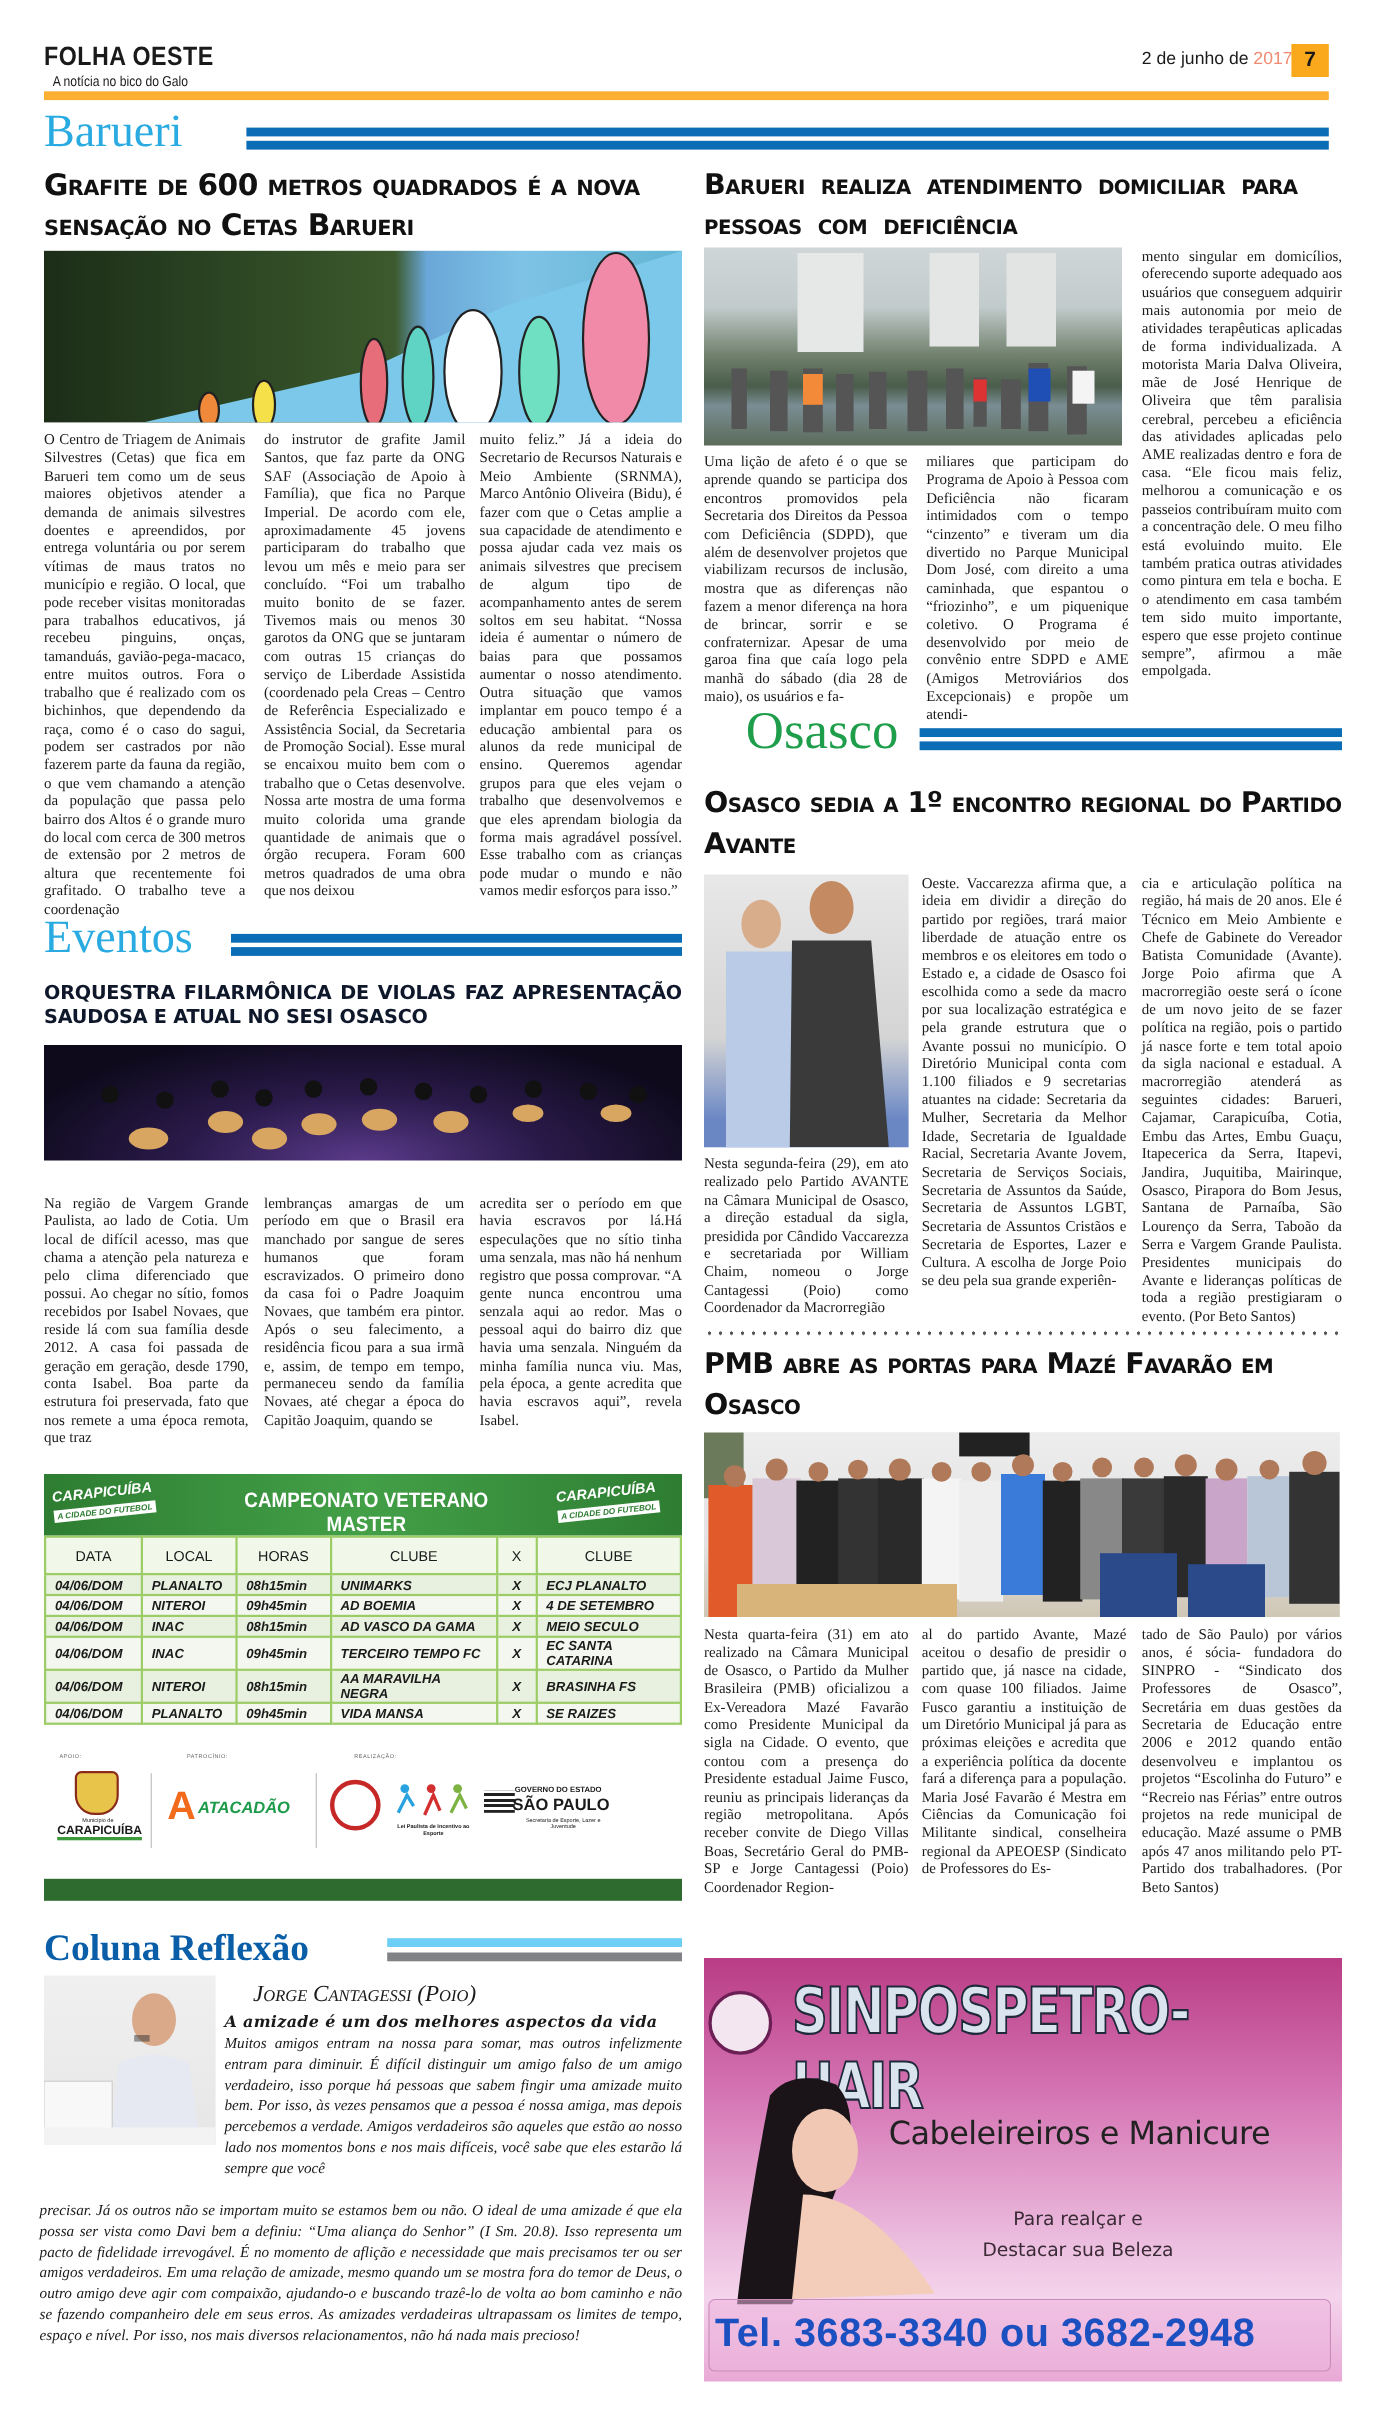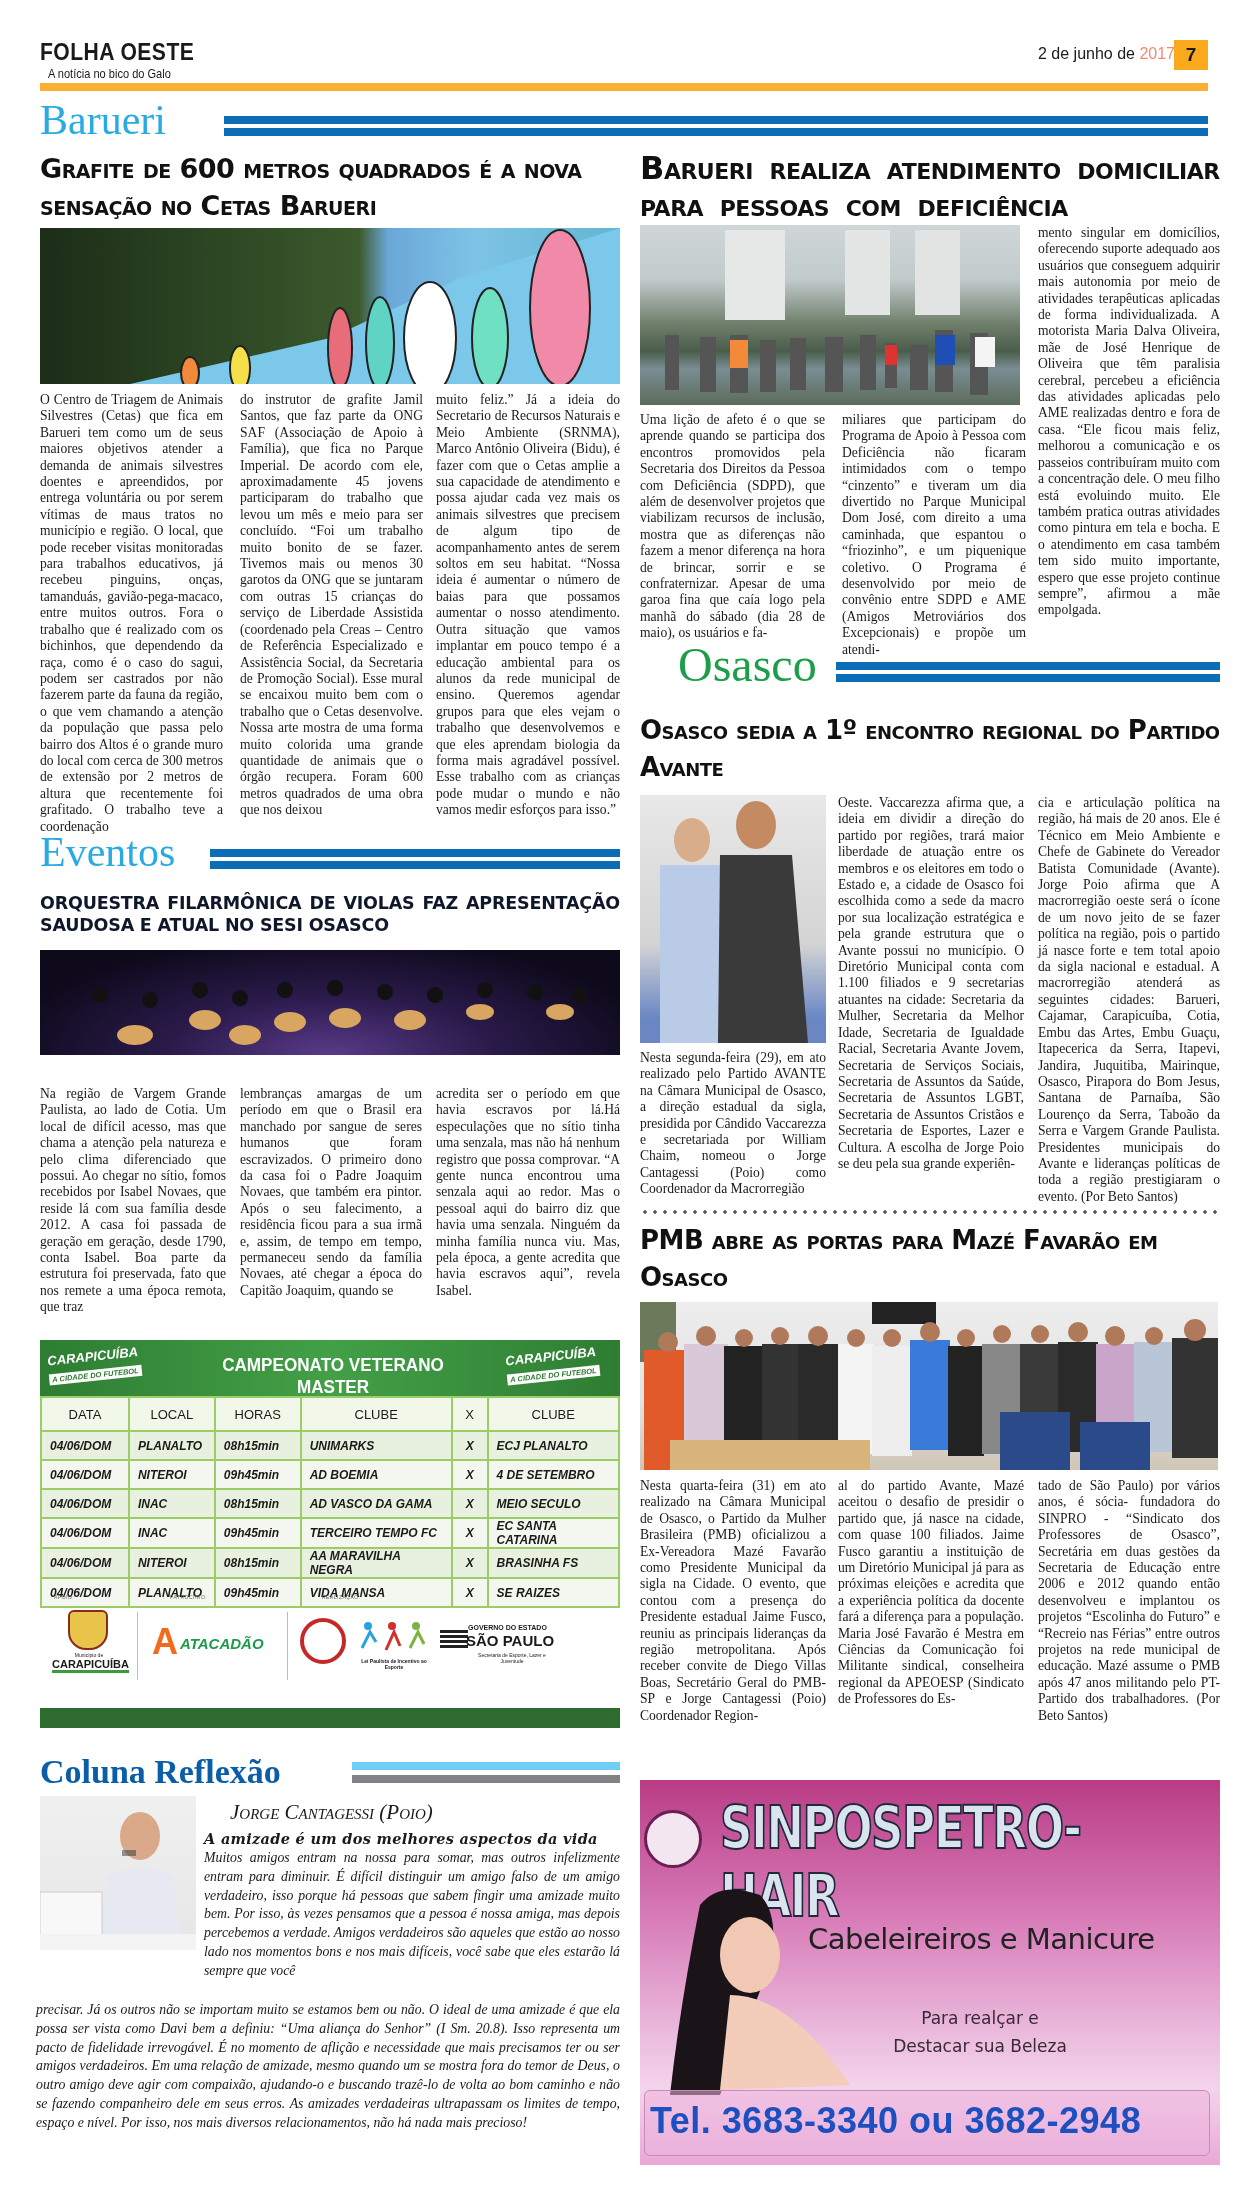"Barueri realiza atendimento domiciliar" div.abs { font-size: 32px -> 26px }
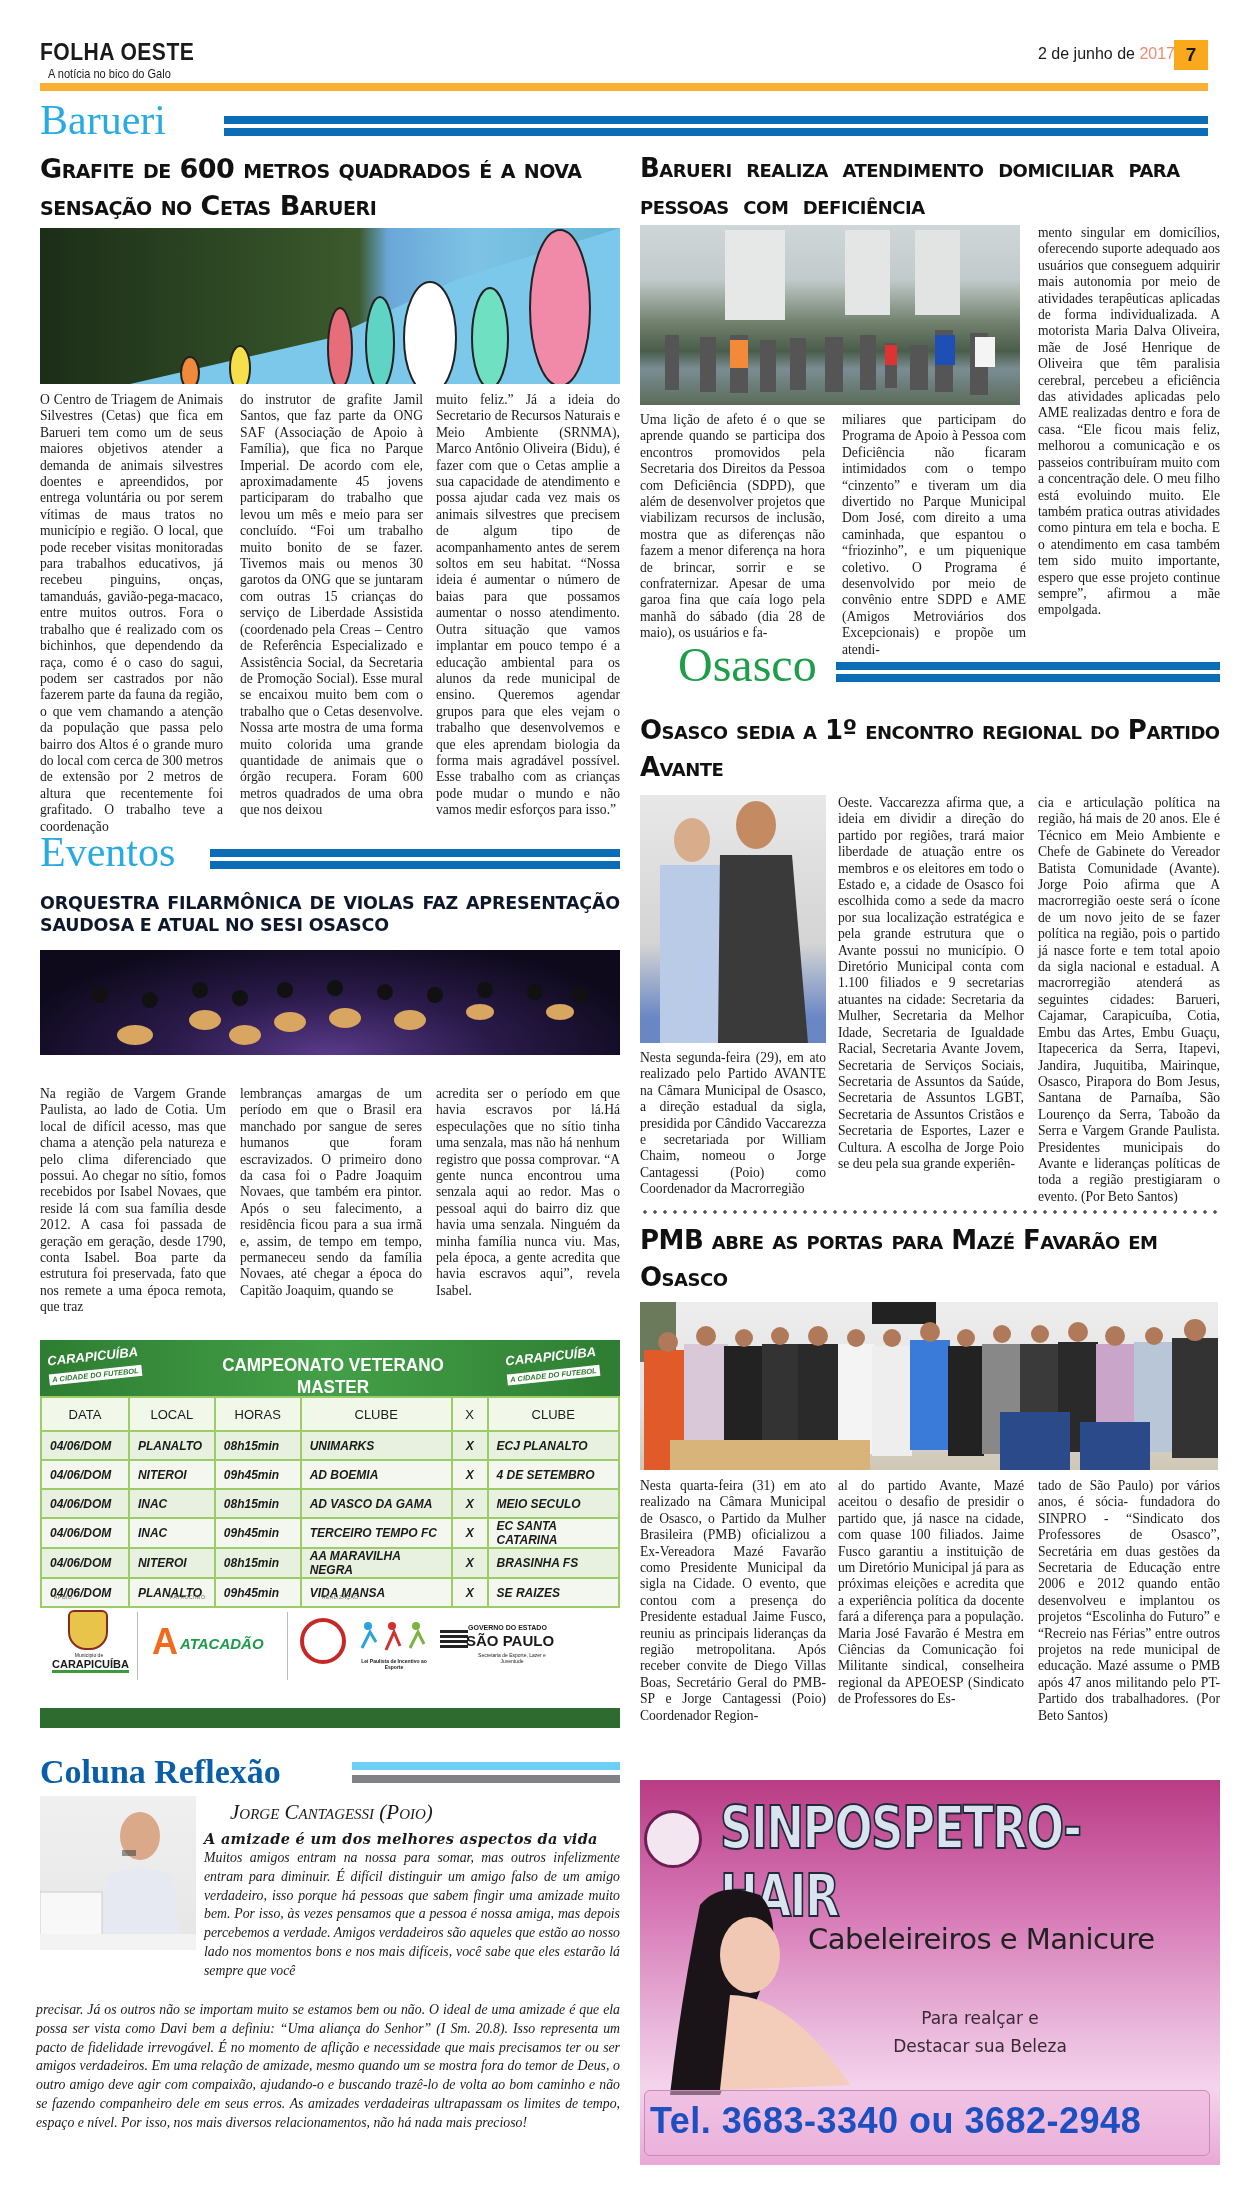"04/06/DOM" table.games th, table.games td { height: 29px -> 19px }
